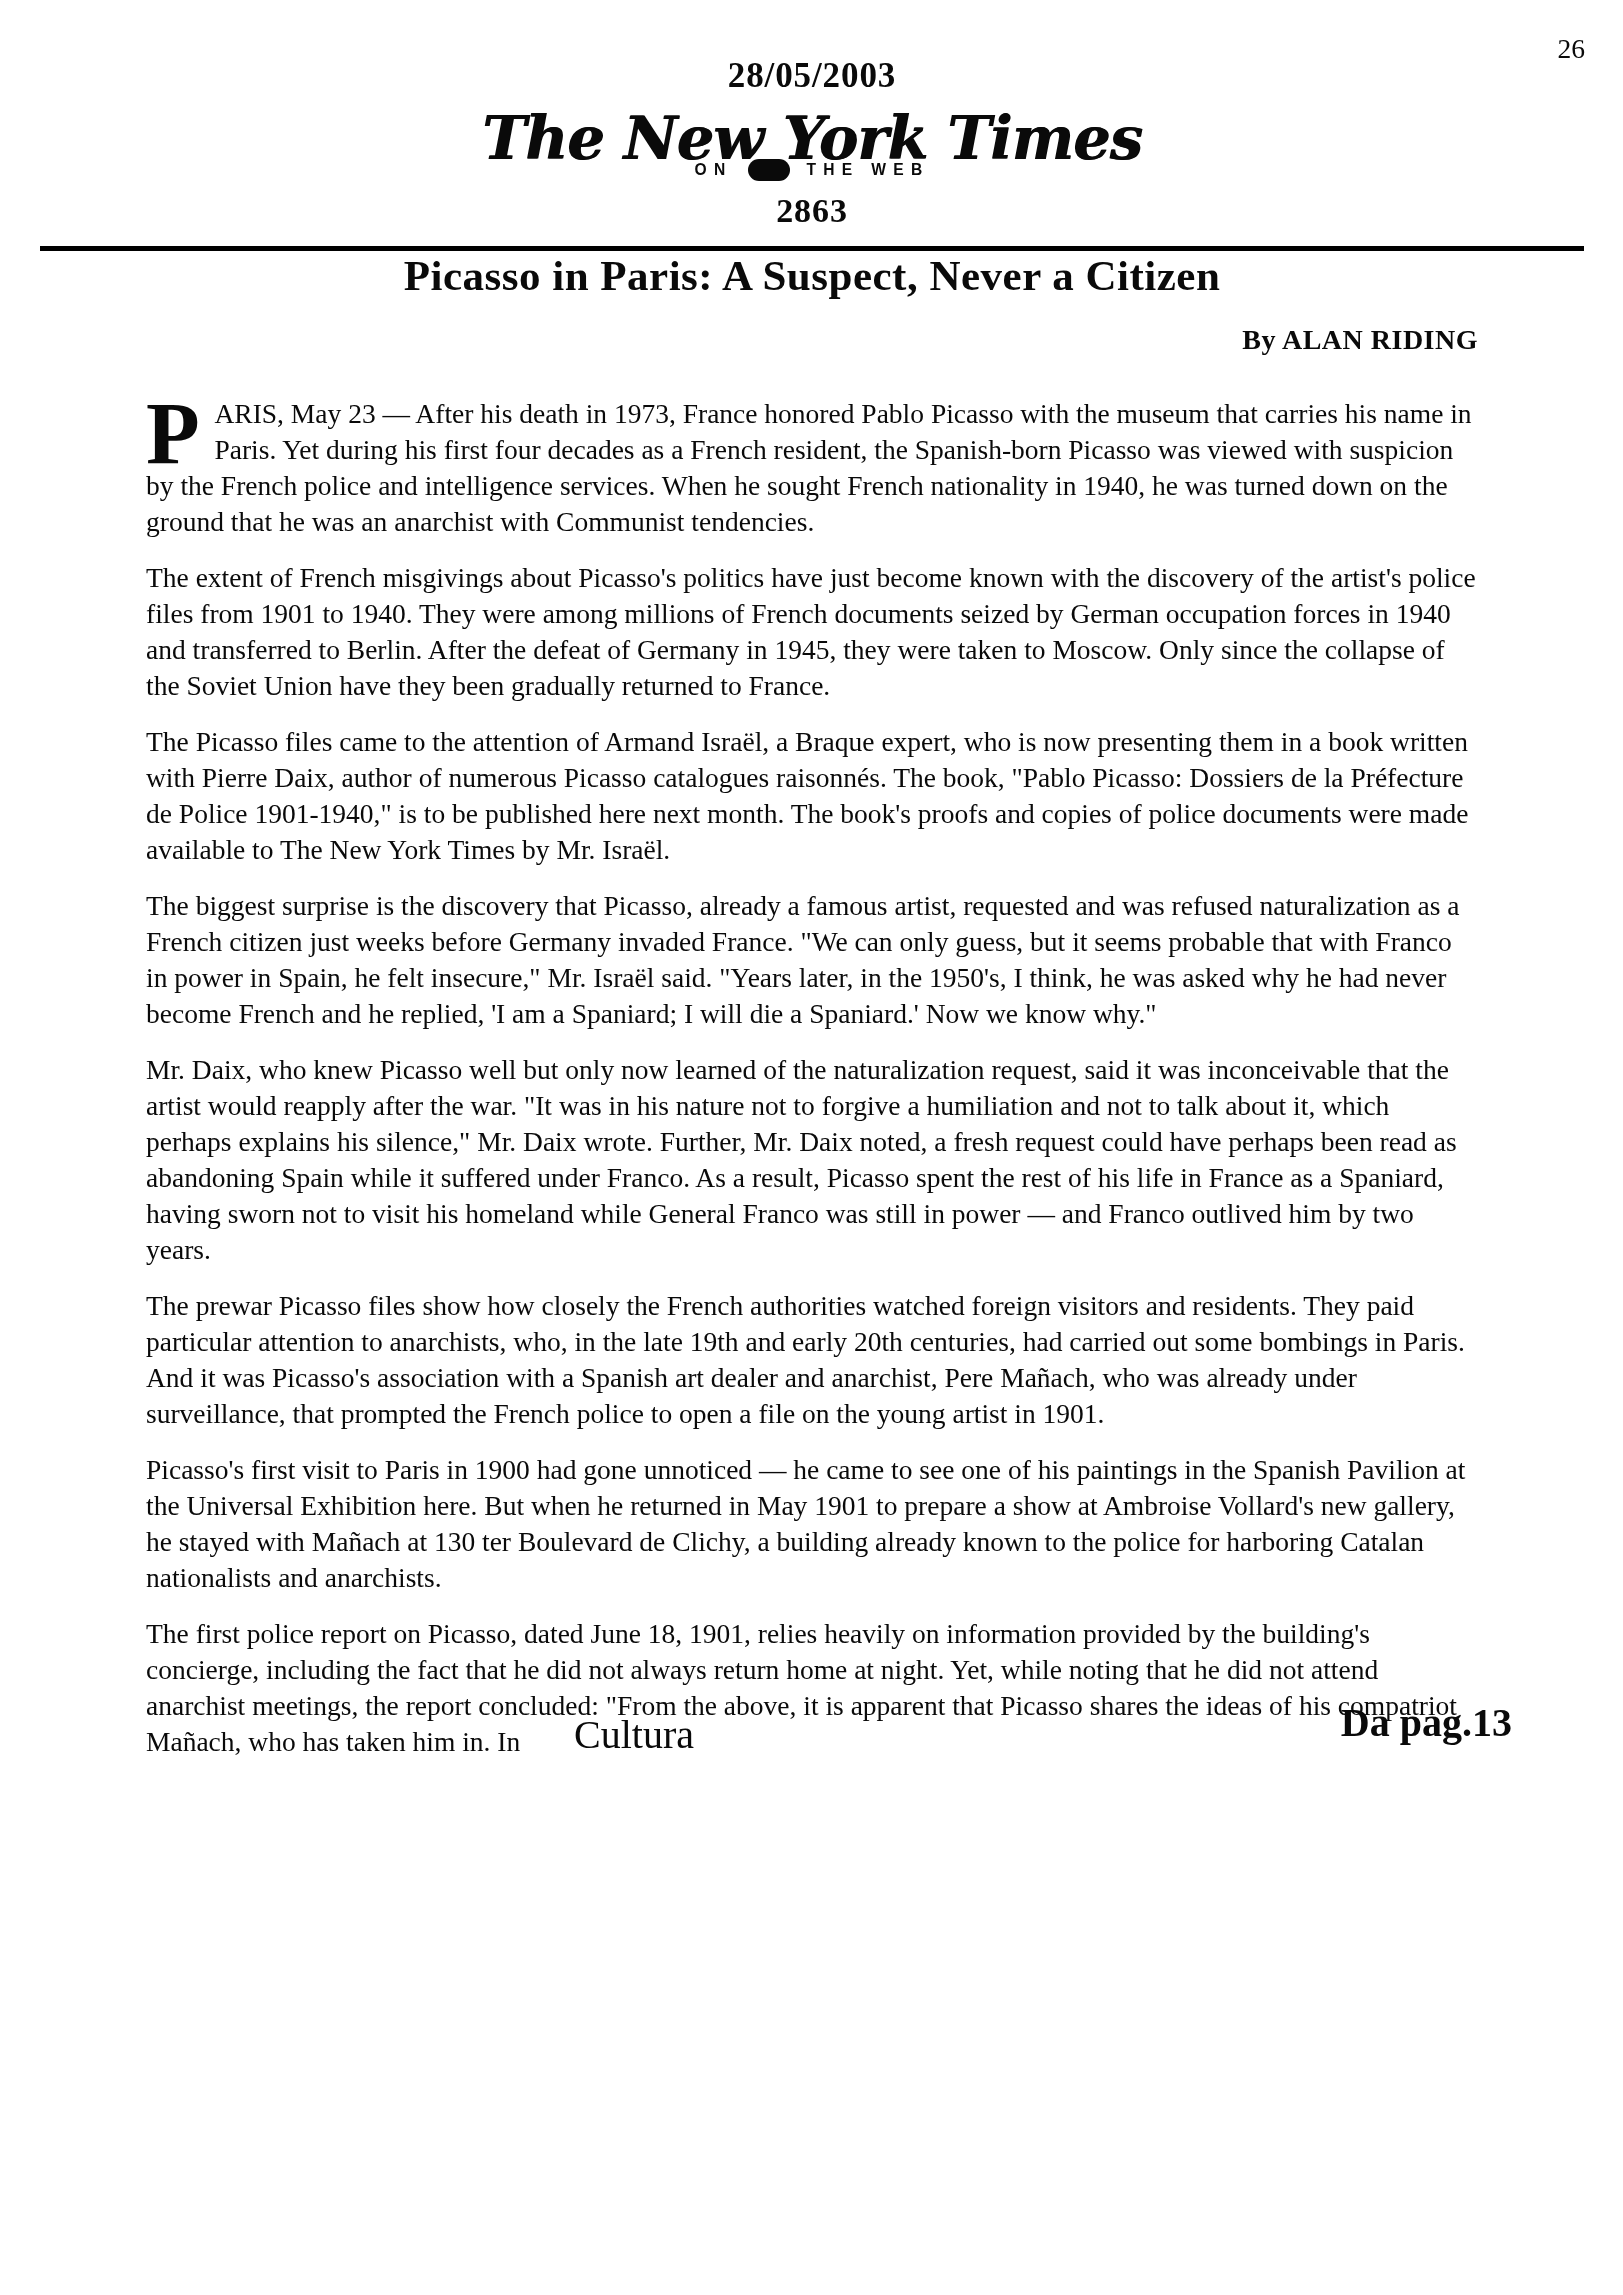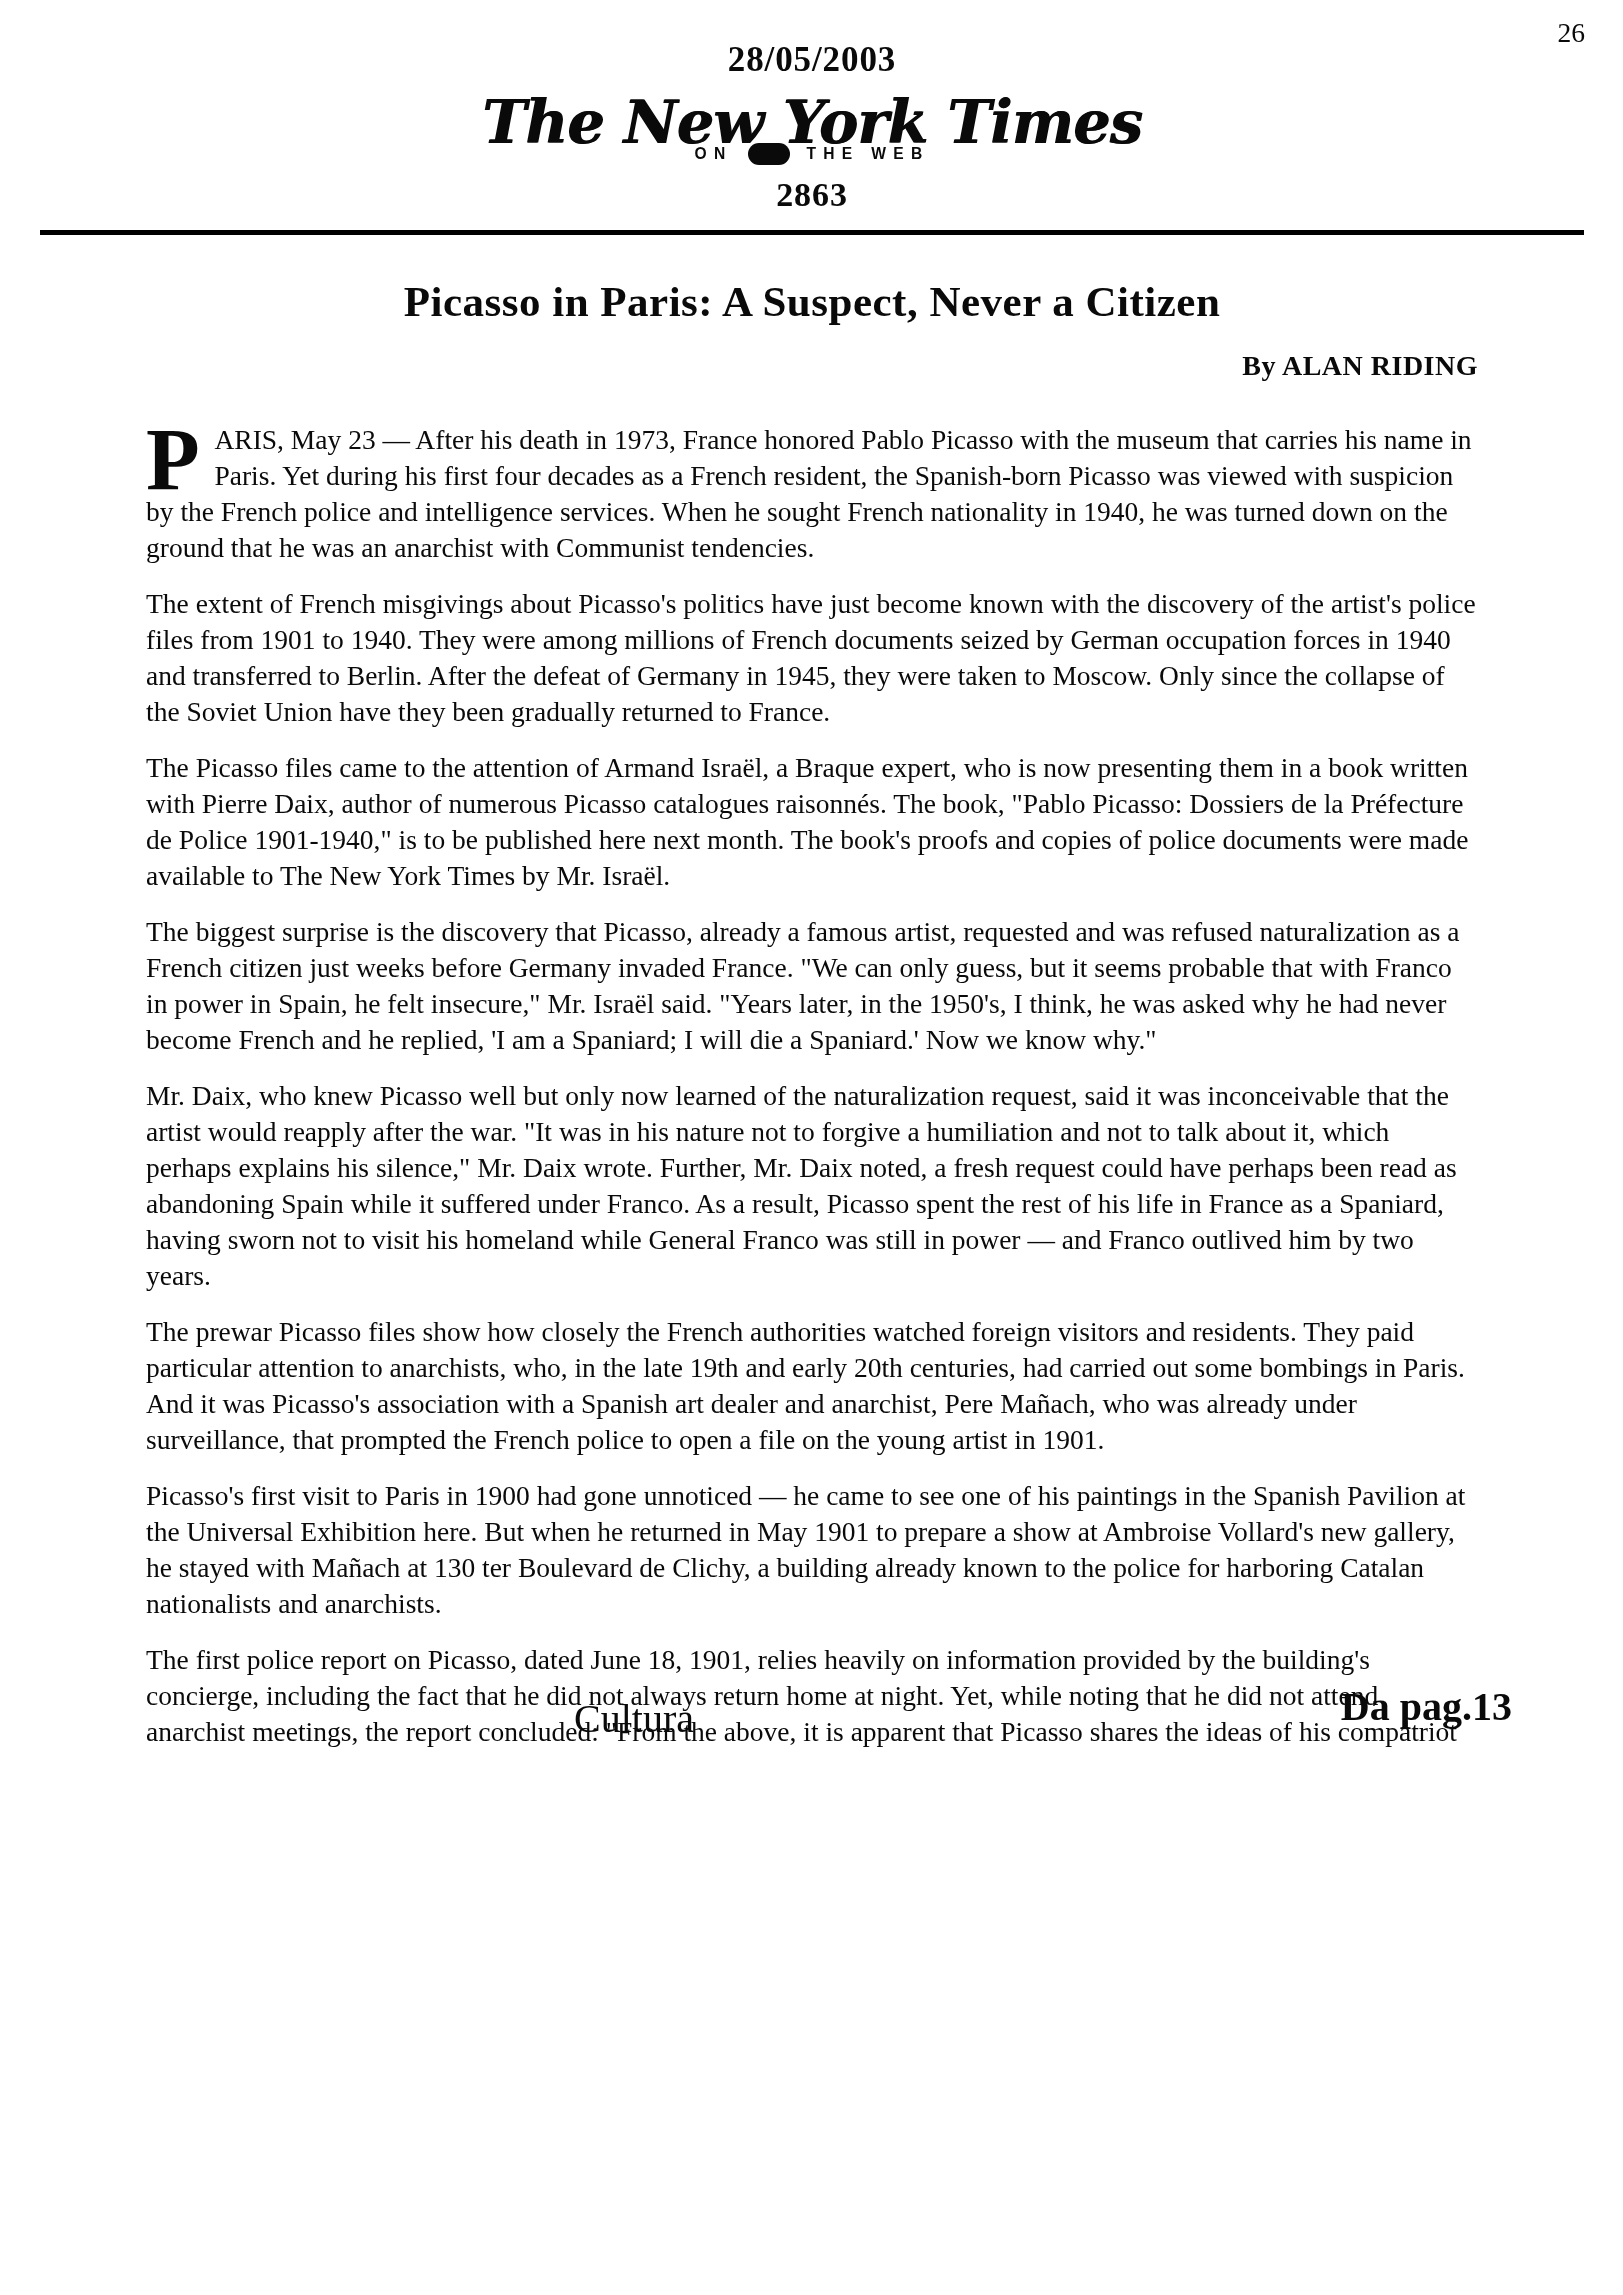"26" .page { margin: 0 auto -> 16px auto }
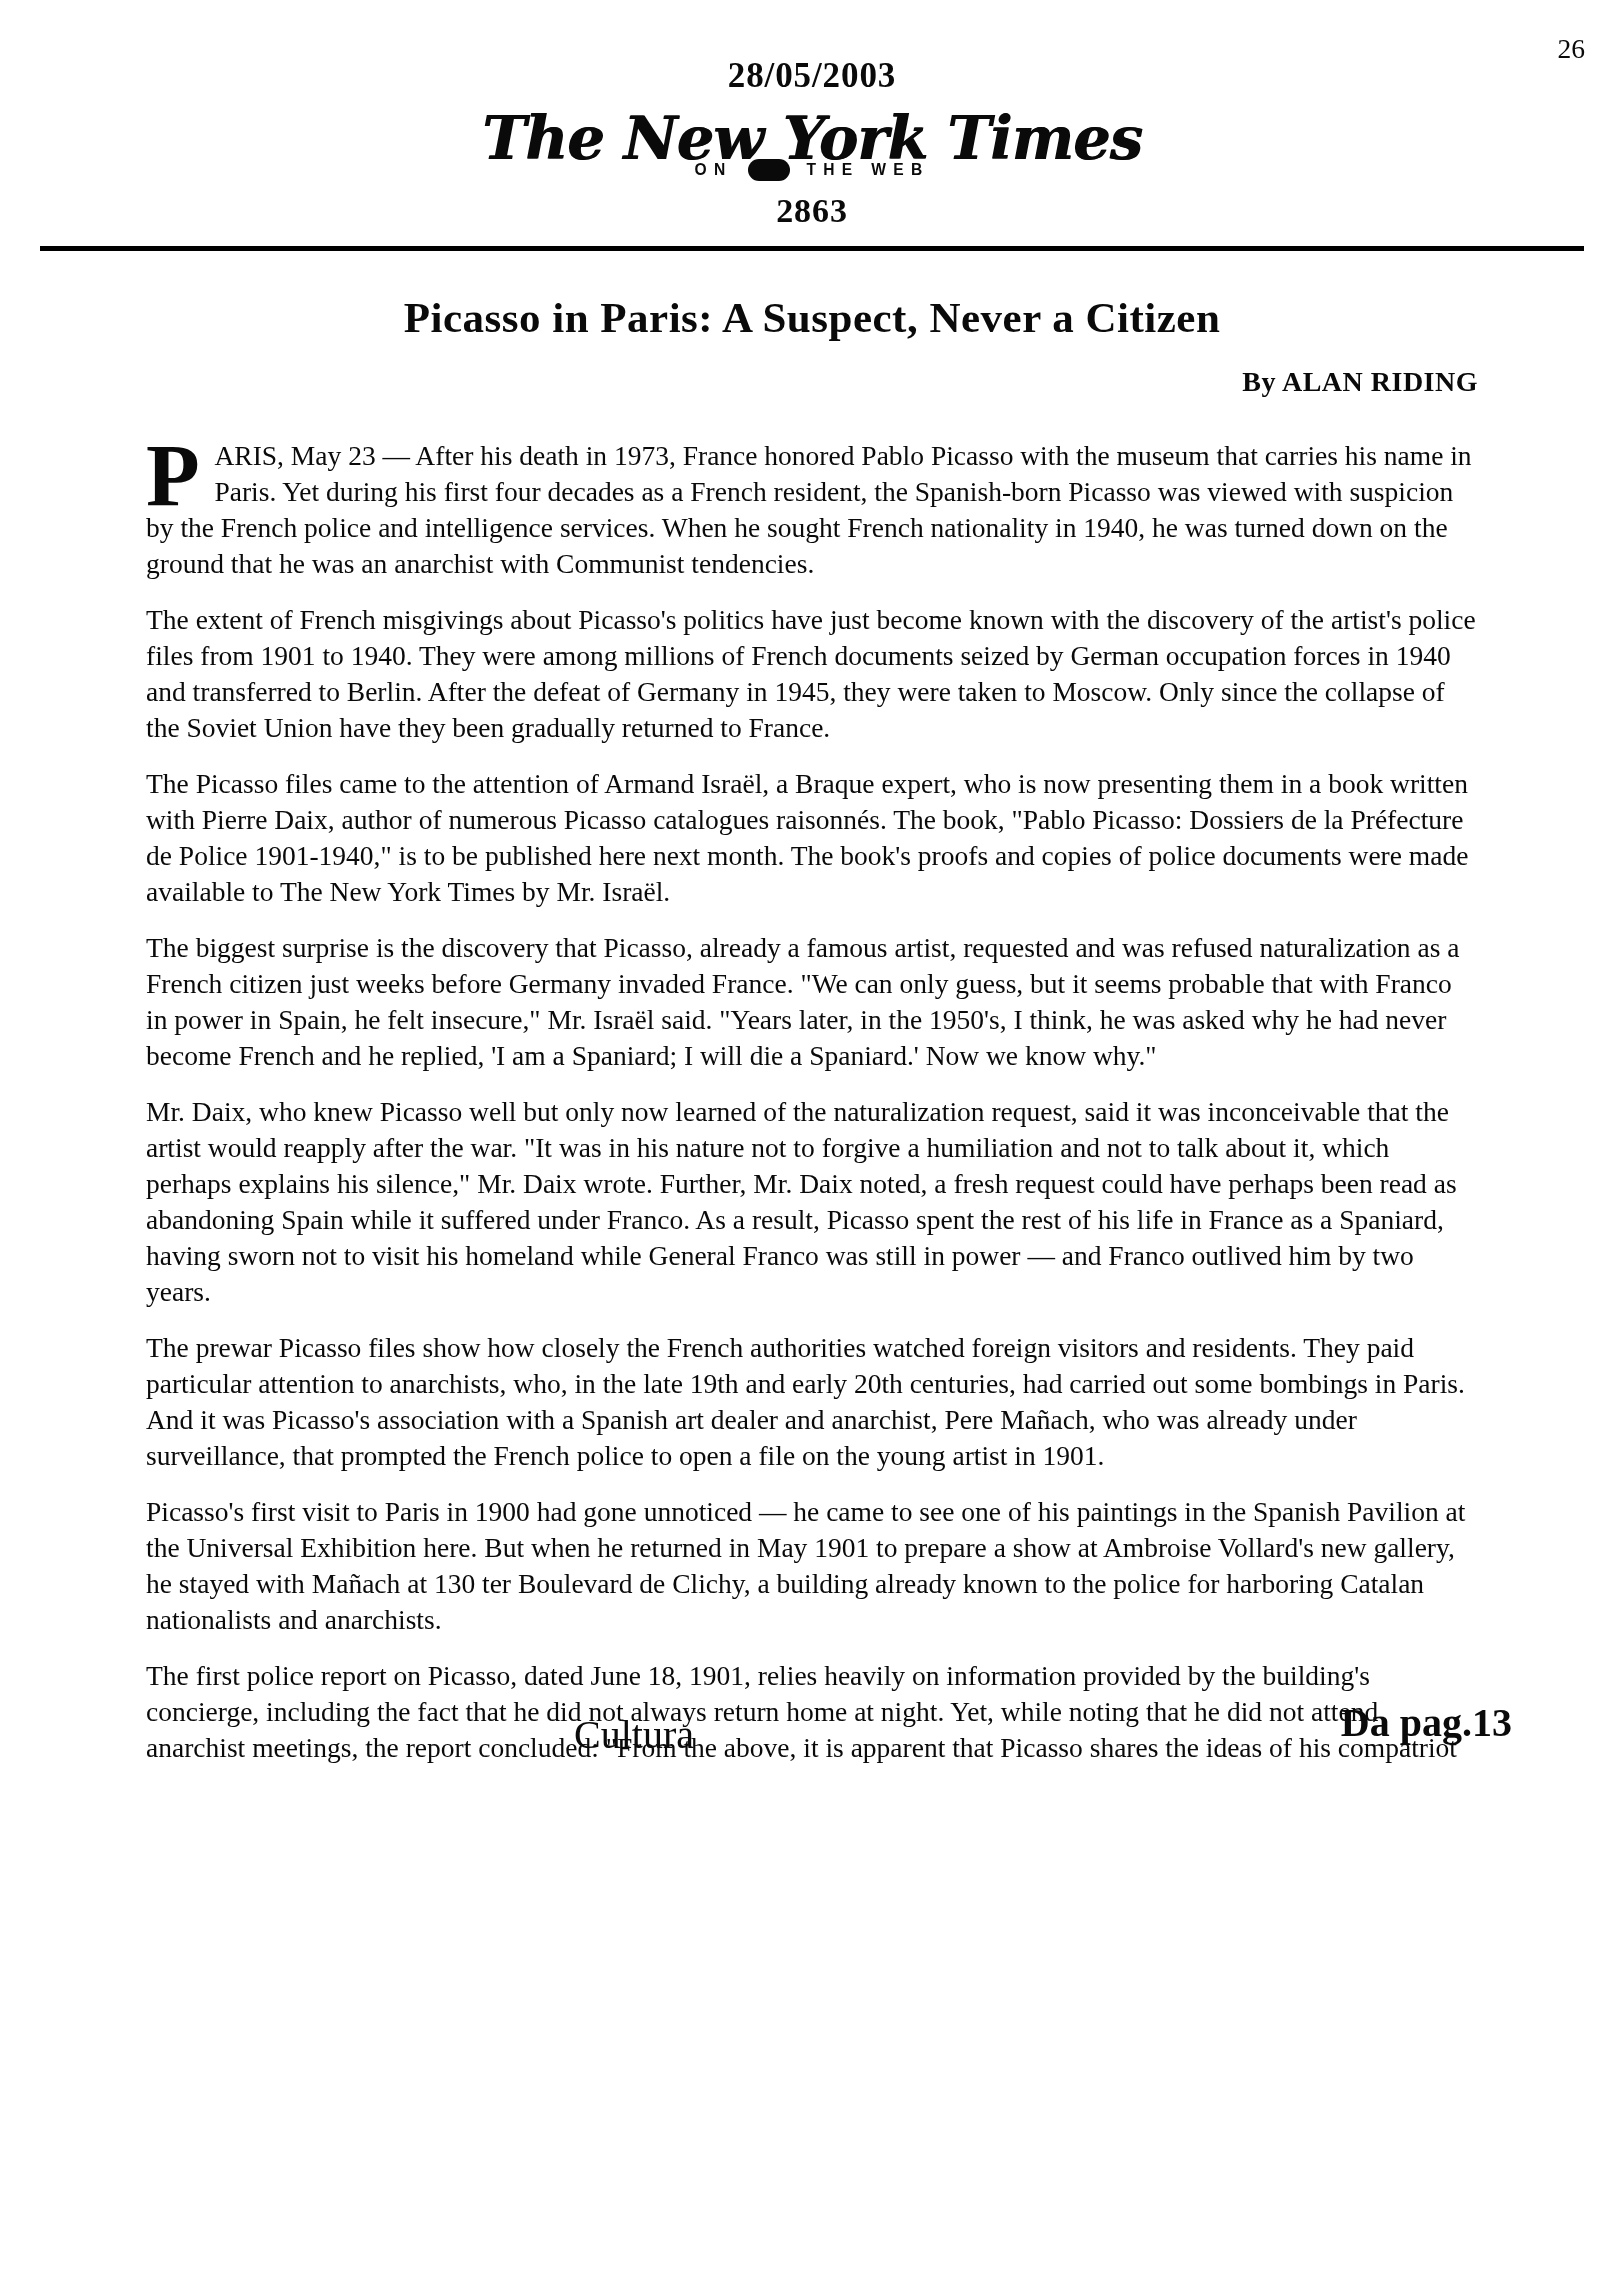"Picasso in Paris: A Suspect," .article { padding-top: 42px -> none }
